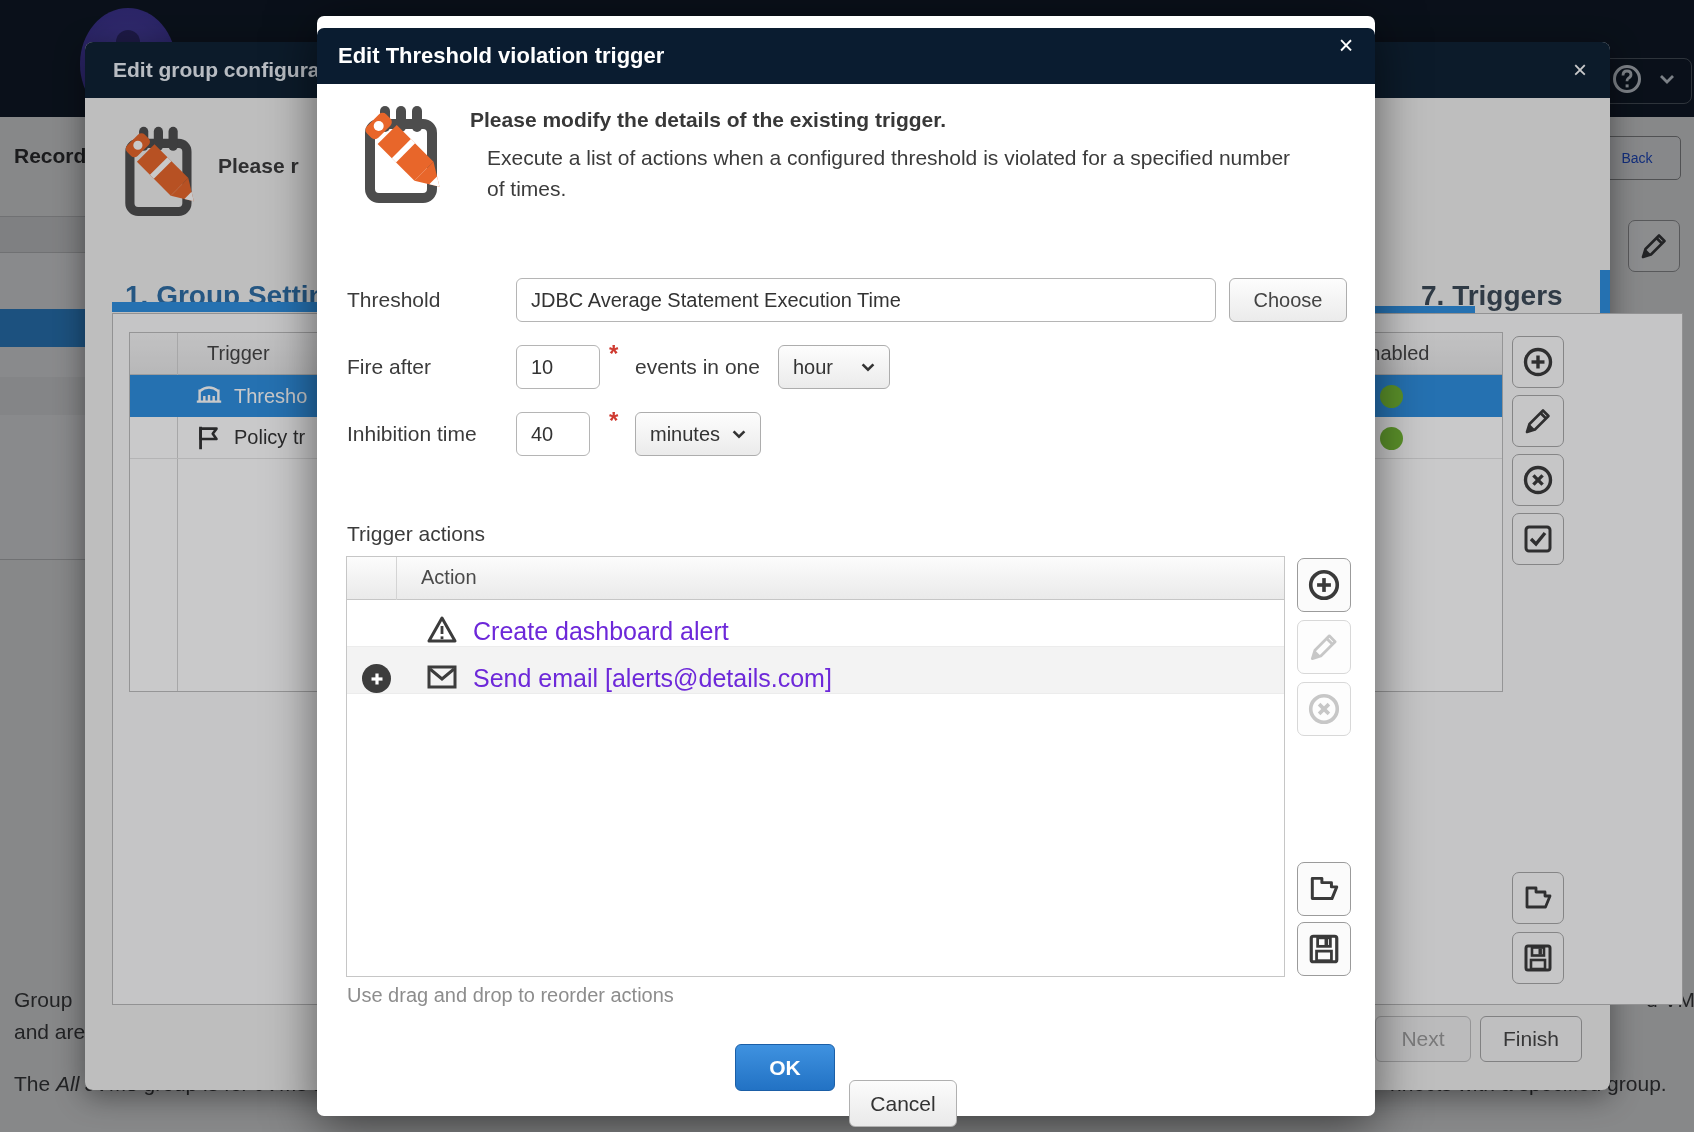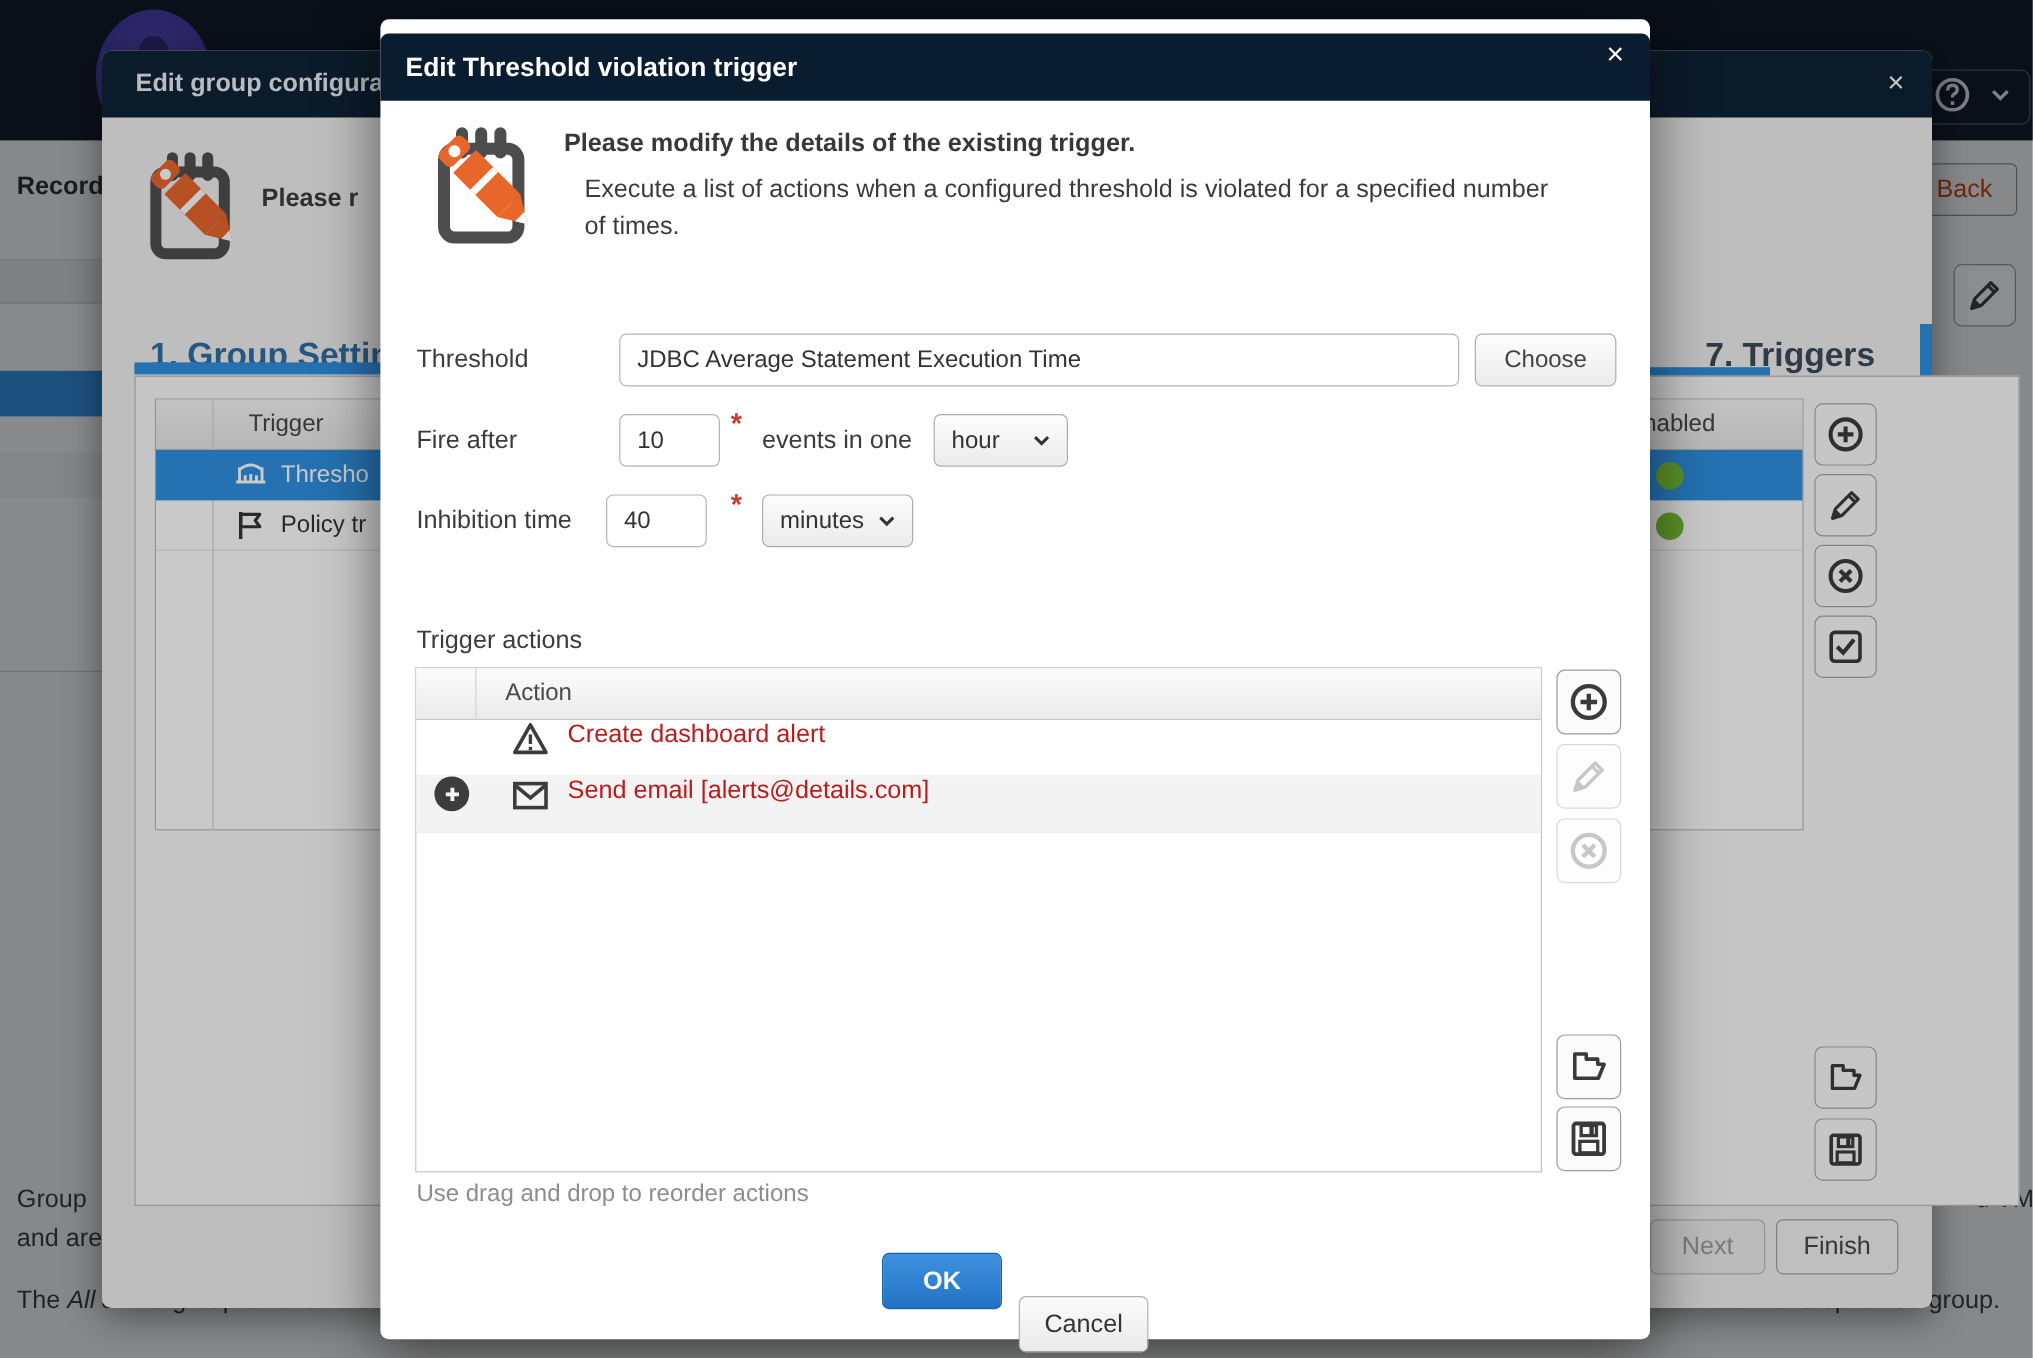"Back" .back-btn { color: #c2410c -> #1d4ed8; font-size: 21px -> 14px }
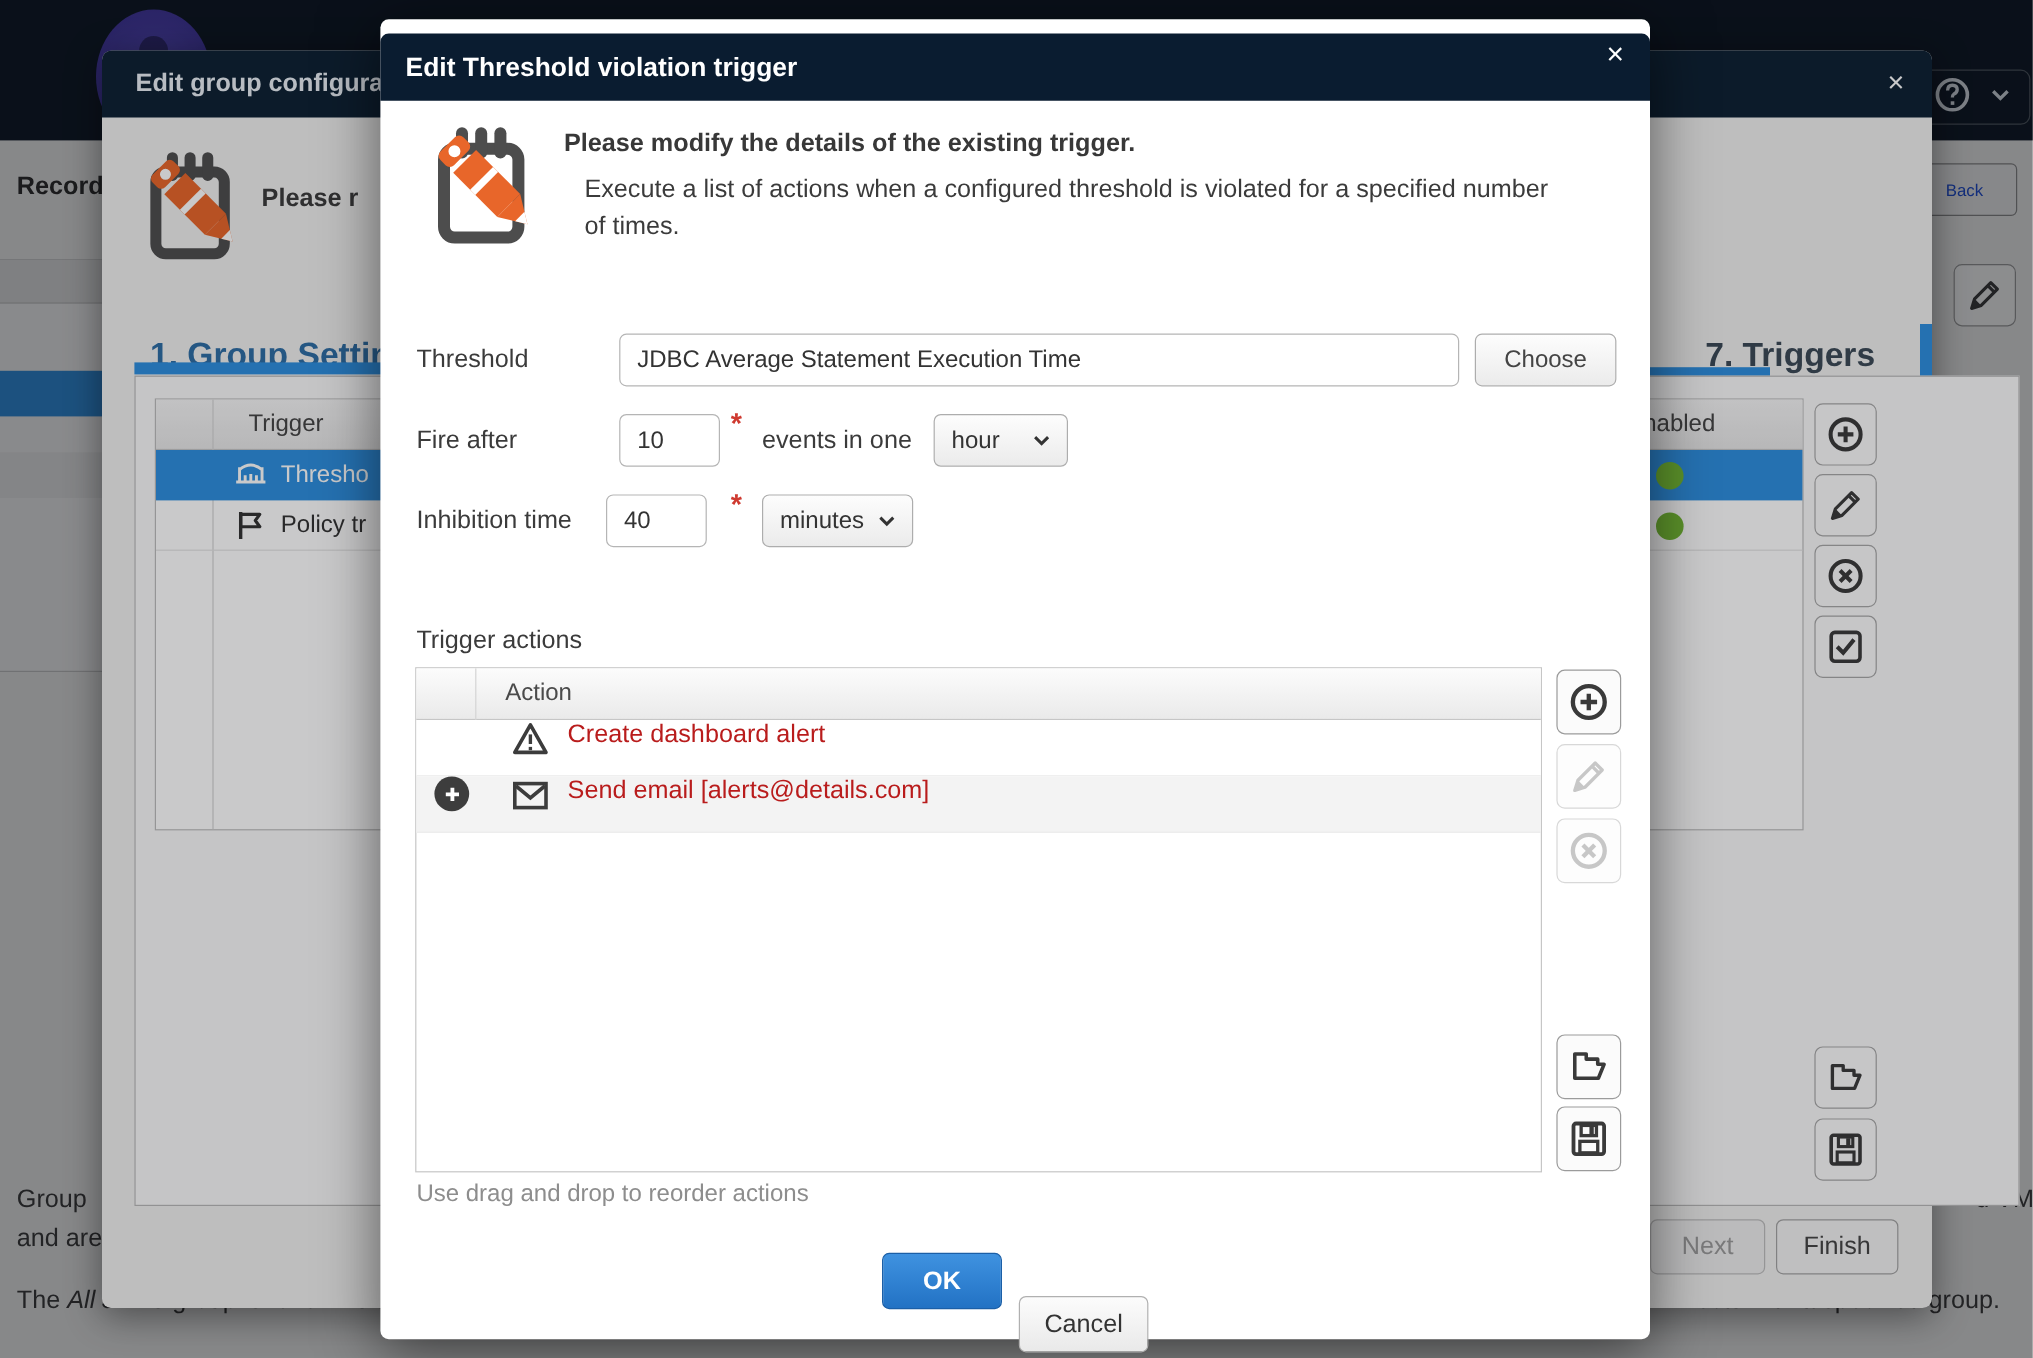"40" input.tm-input { left: 188px -> 199px; width: 84px -> 74px }
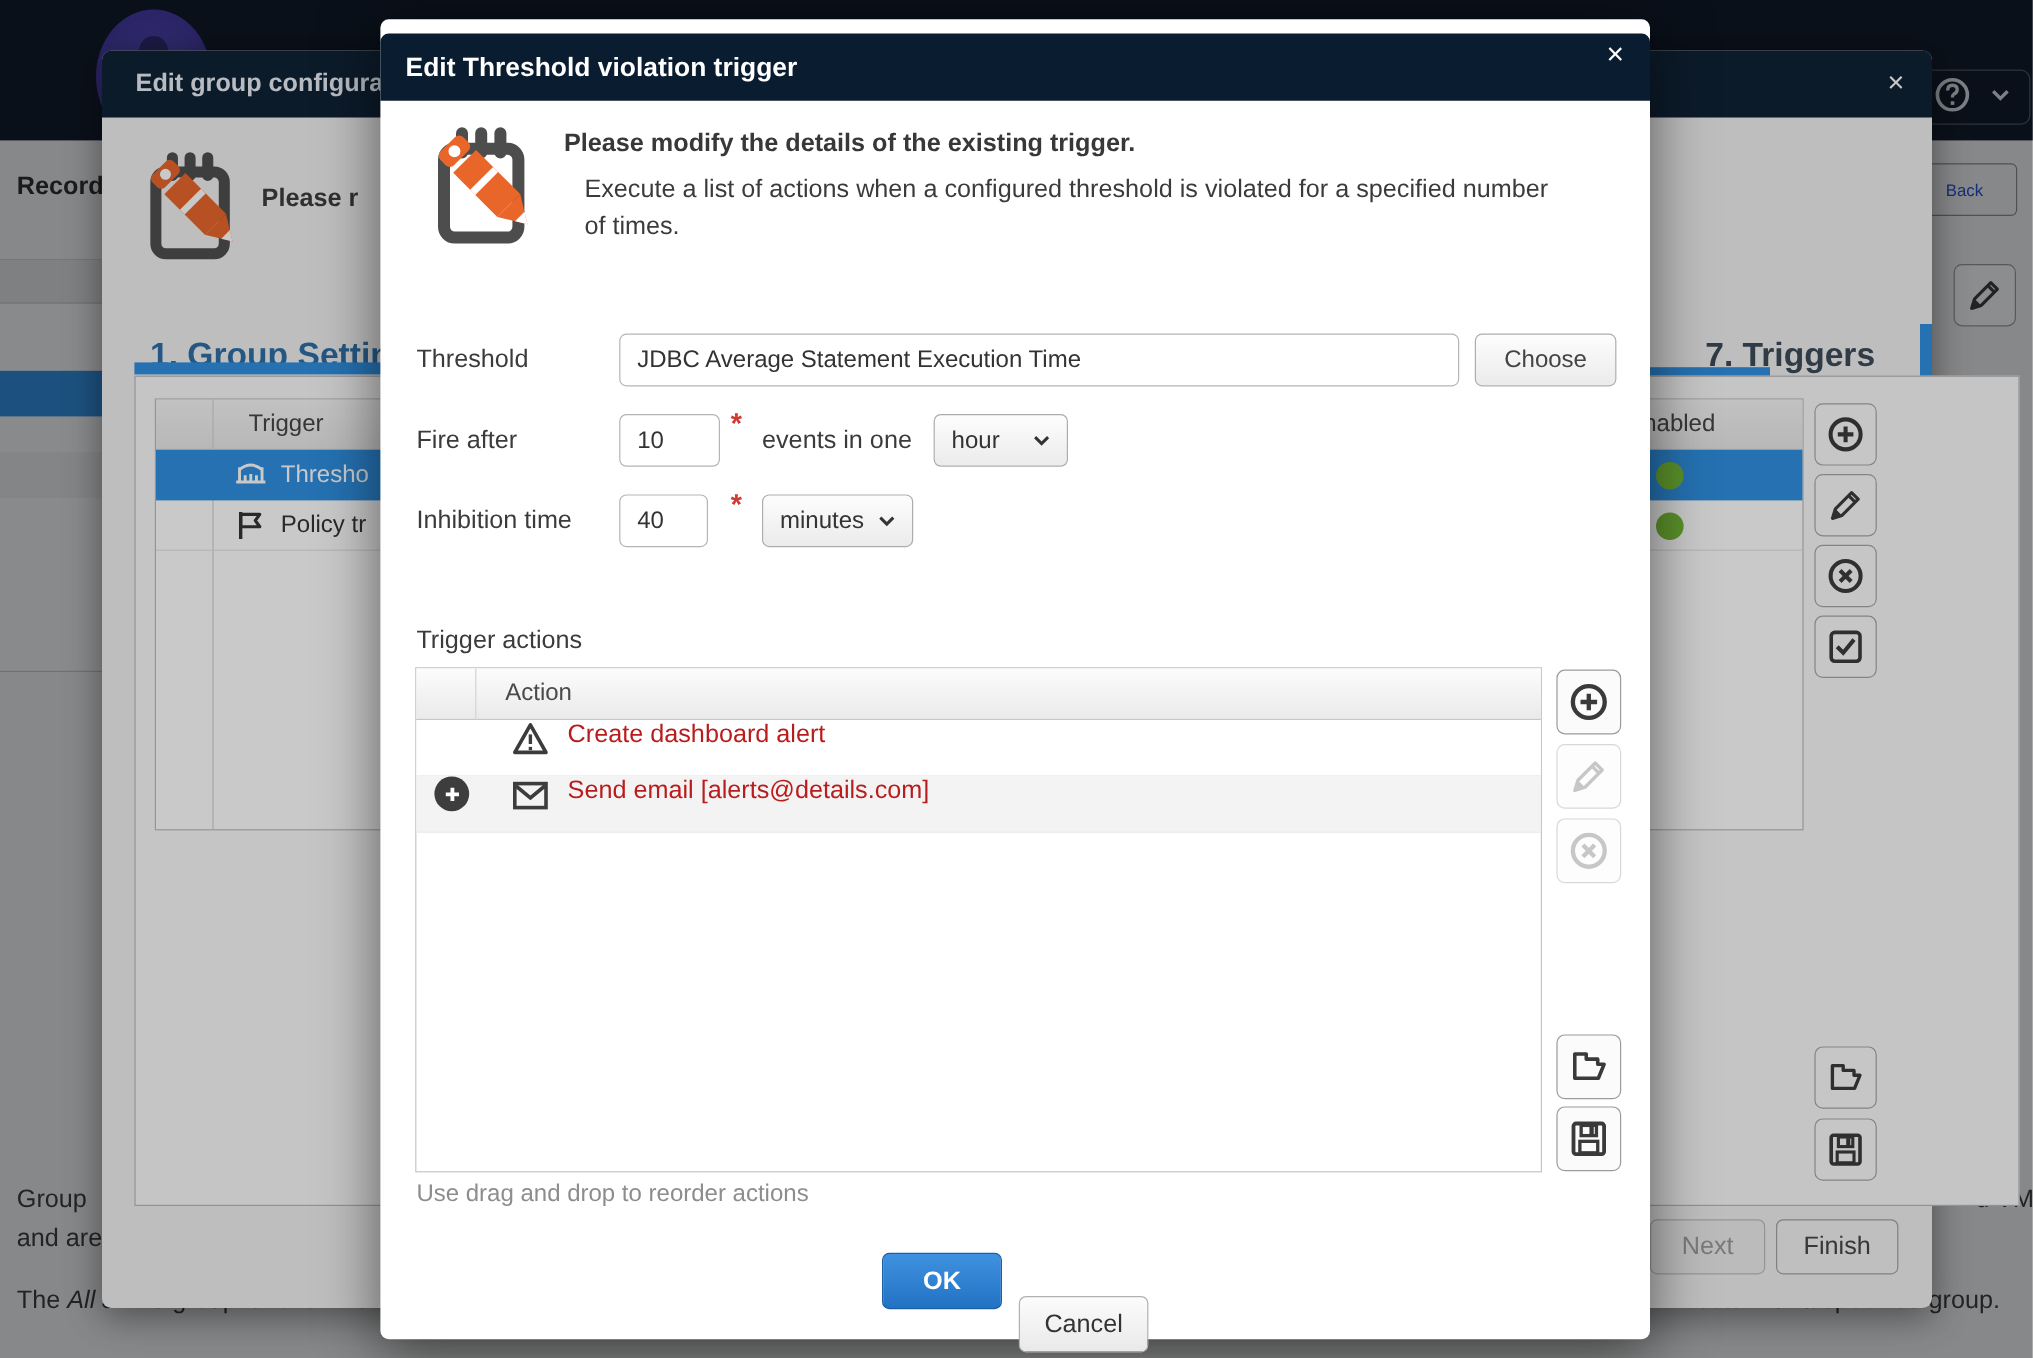"Create dashboard alert" .tm-row { align-items: flex-start -> flex-end; color: #b91c1c -> #6d28d9; font-size: 21px -> 25px }
